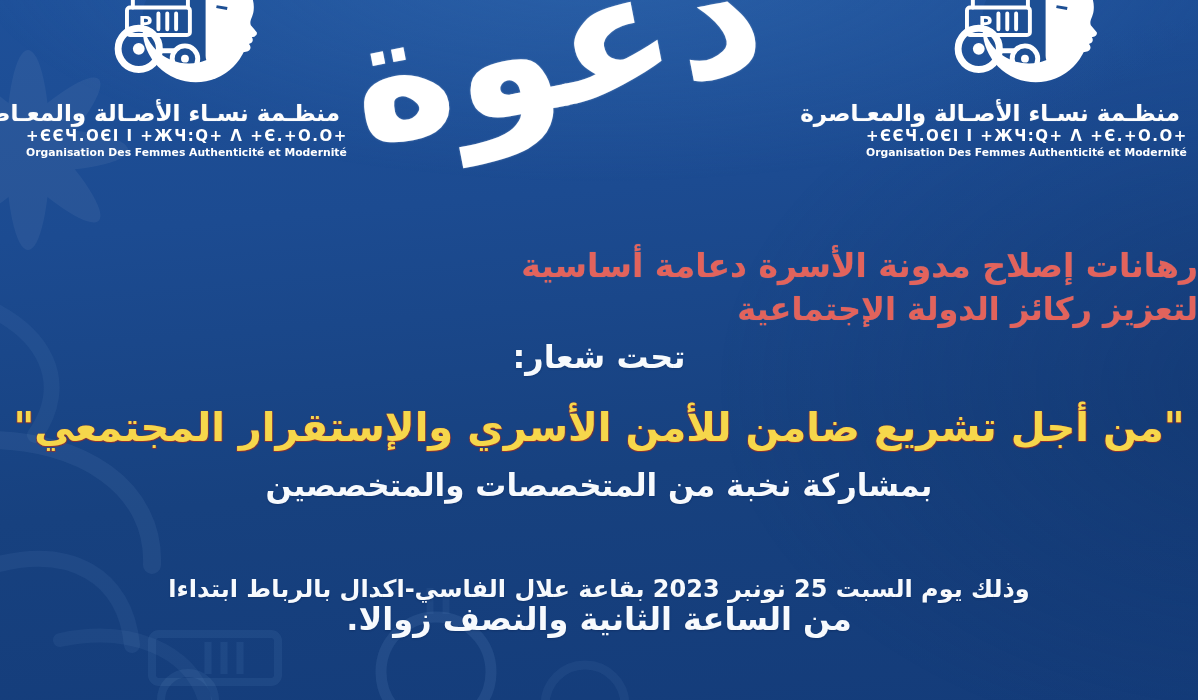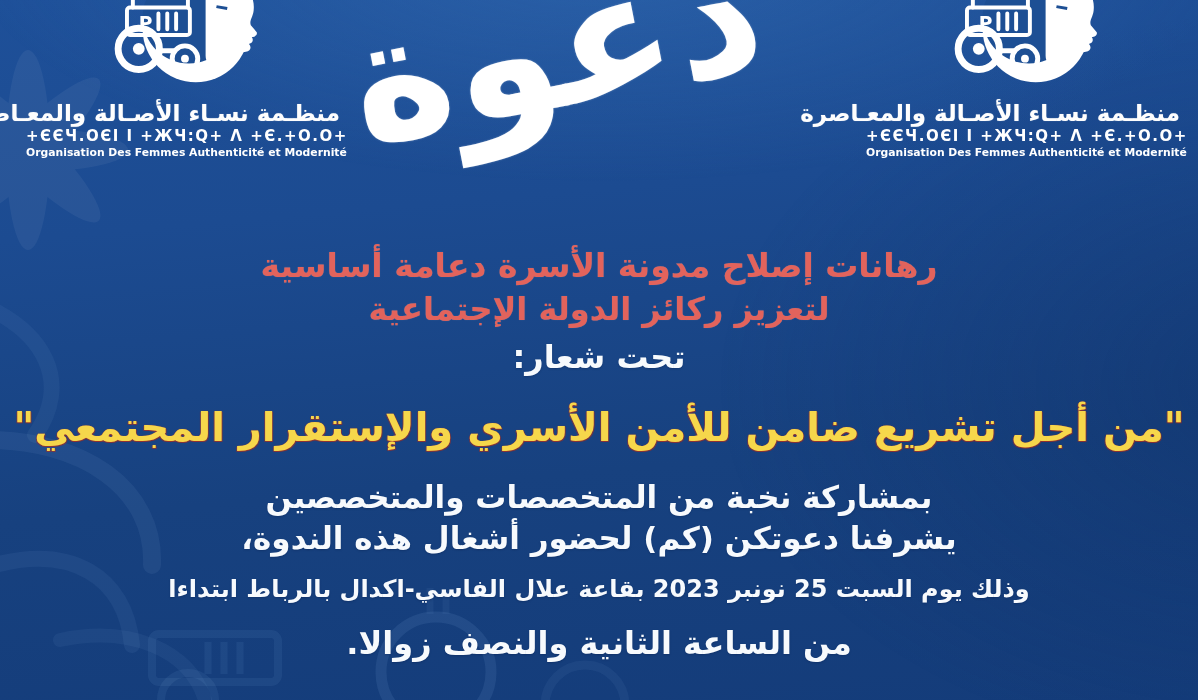"رهانات إصلاح مدونة الأسرة دعامة" .c-red { text-align: none -> right }
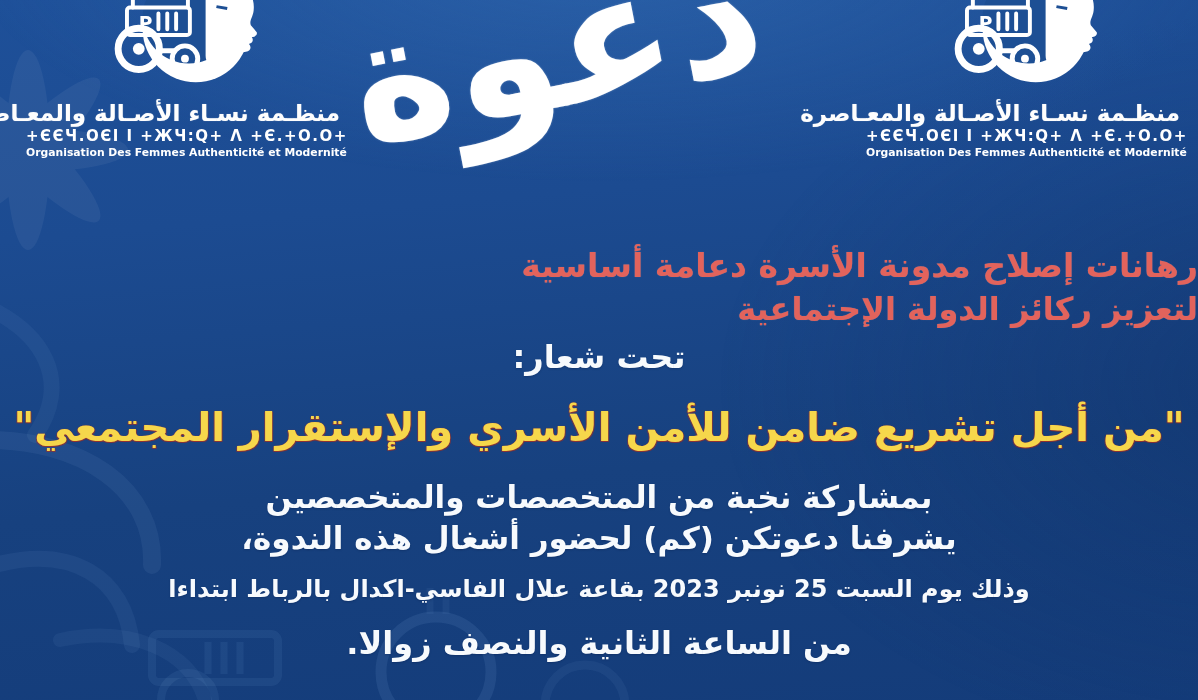"بمشاركة نخبة من المتخصصات والمتخصصين" .l5 { top: 479px -> 467px }
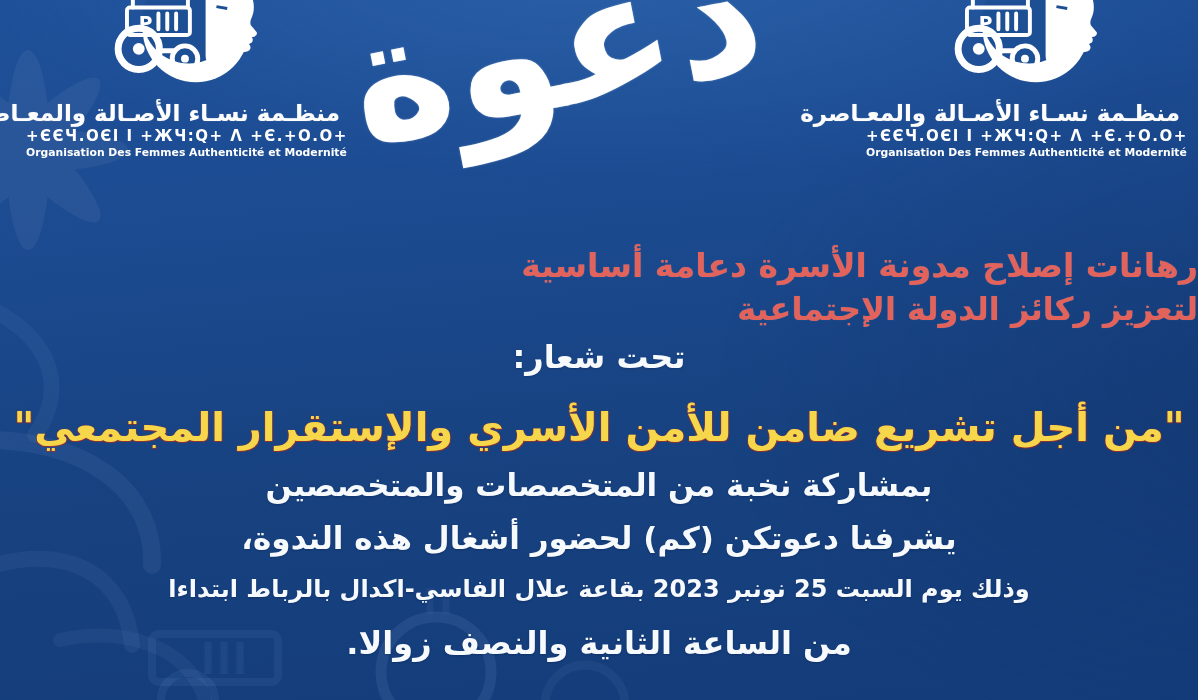"يشرفنا دعوتكن (كم) لحضور أشغال" div.line { html: <div>يشرفنا دعوتكن (كم) لحضور أشغال هذه الندوة،</div> -> none }
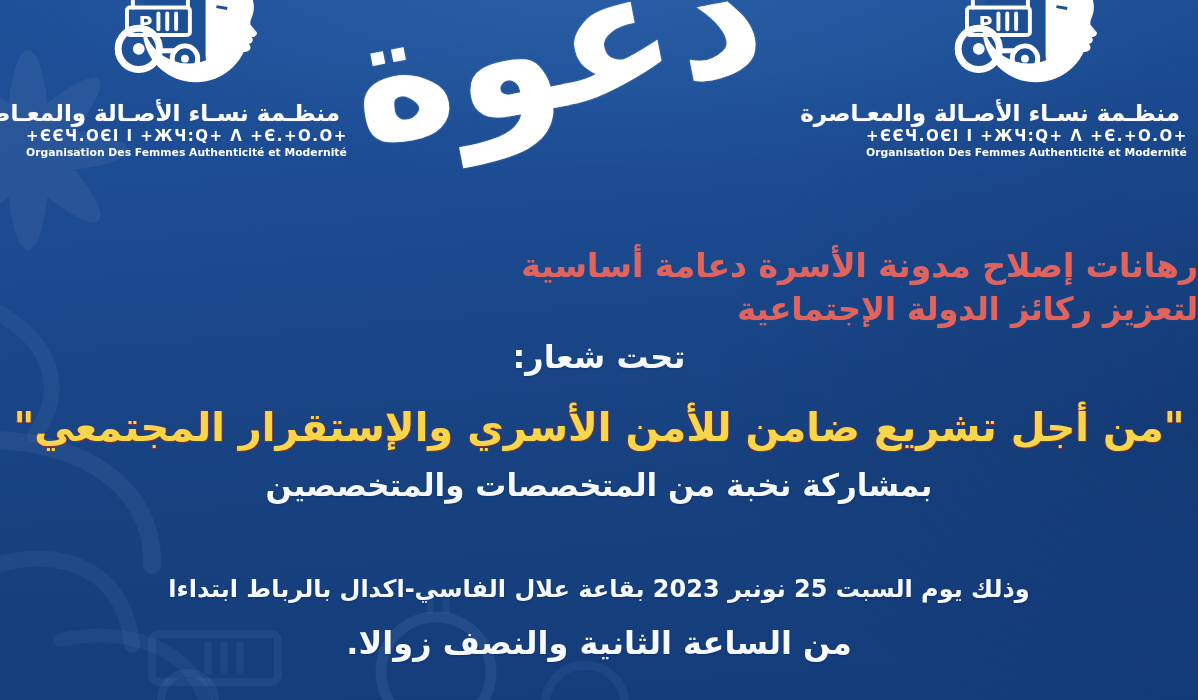"من الساعة الثانية والنصف زوالا." .l8 { top: 624px -> 600px }
